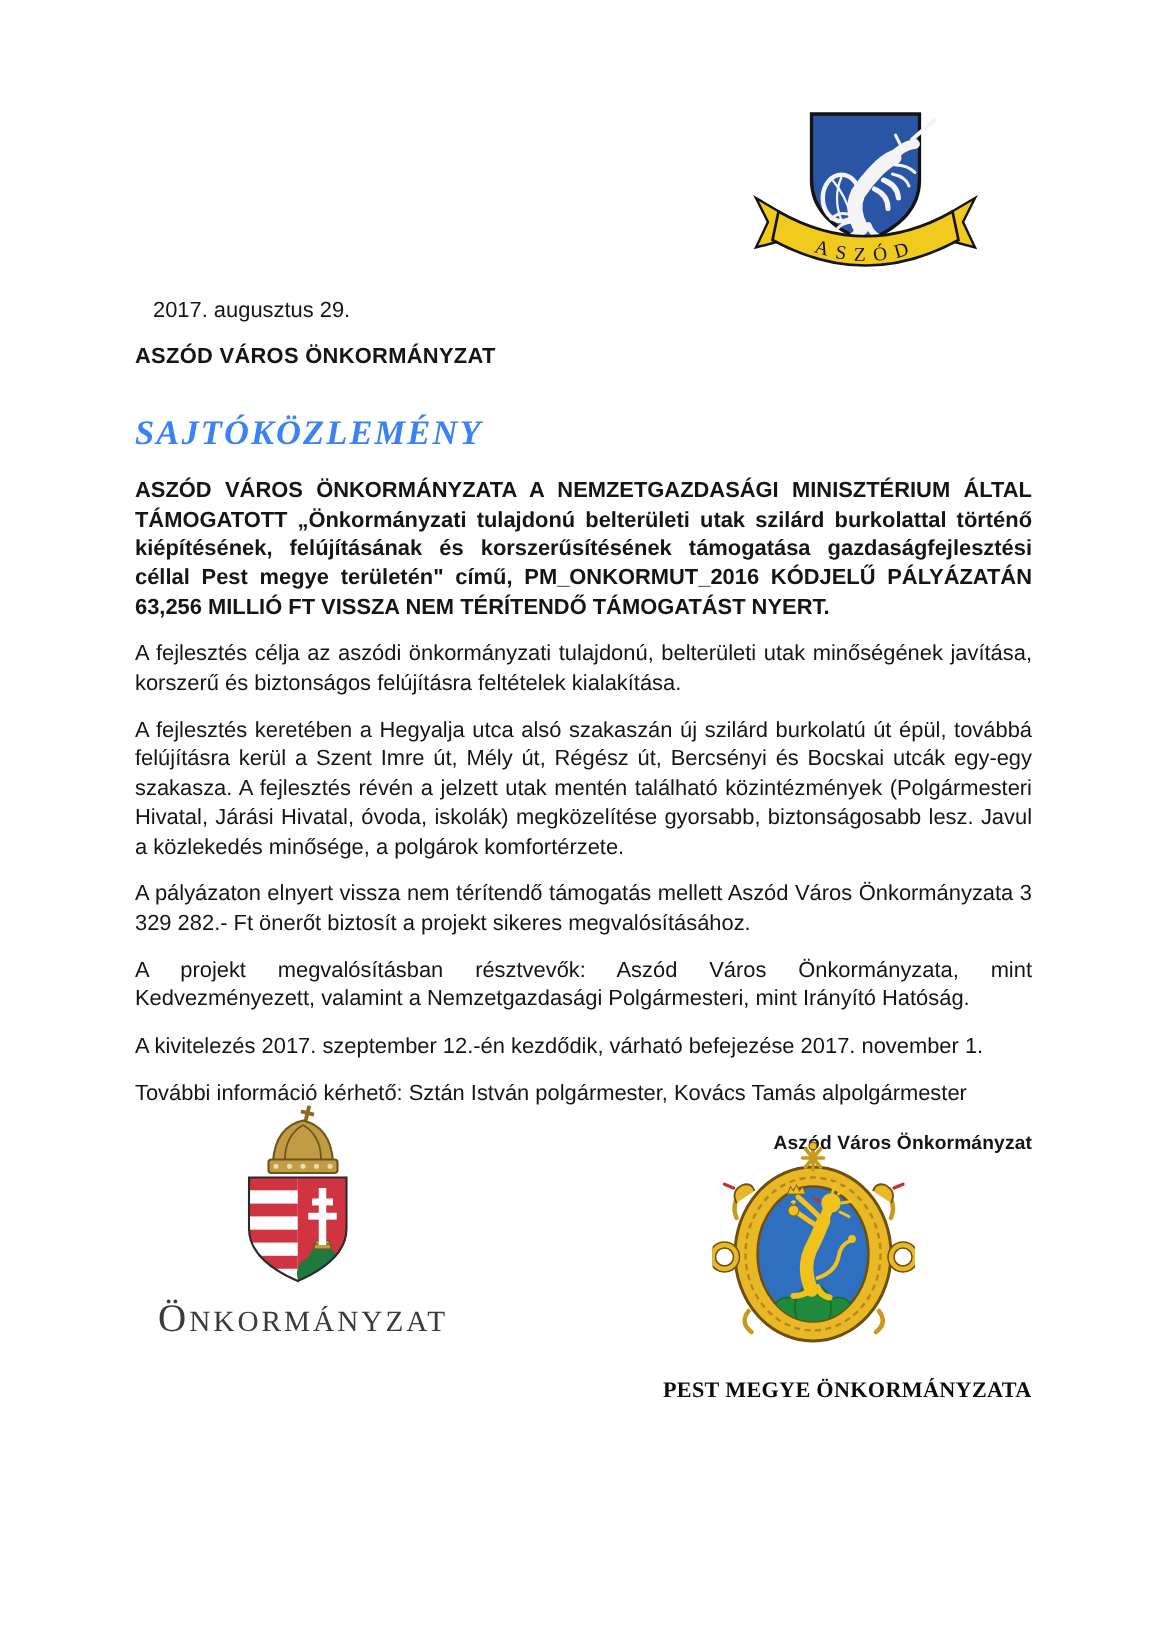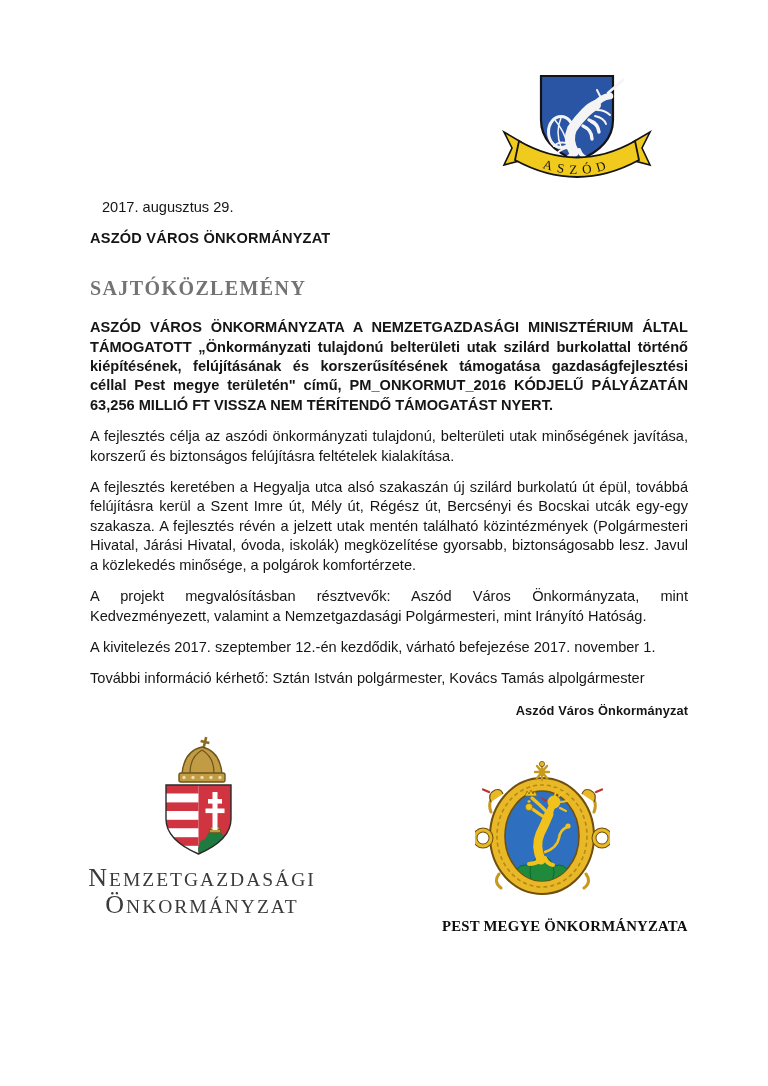"SAJTÓKÖZLEMÉNY" .heading { color: #737373 -> #3b82f6; font-size: 20px -> 23px; font-style: none -> italic }
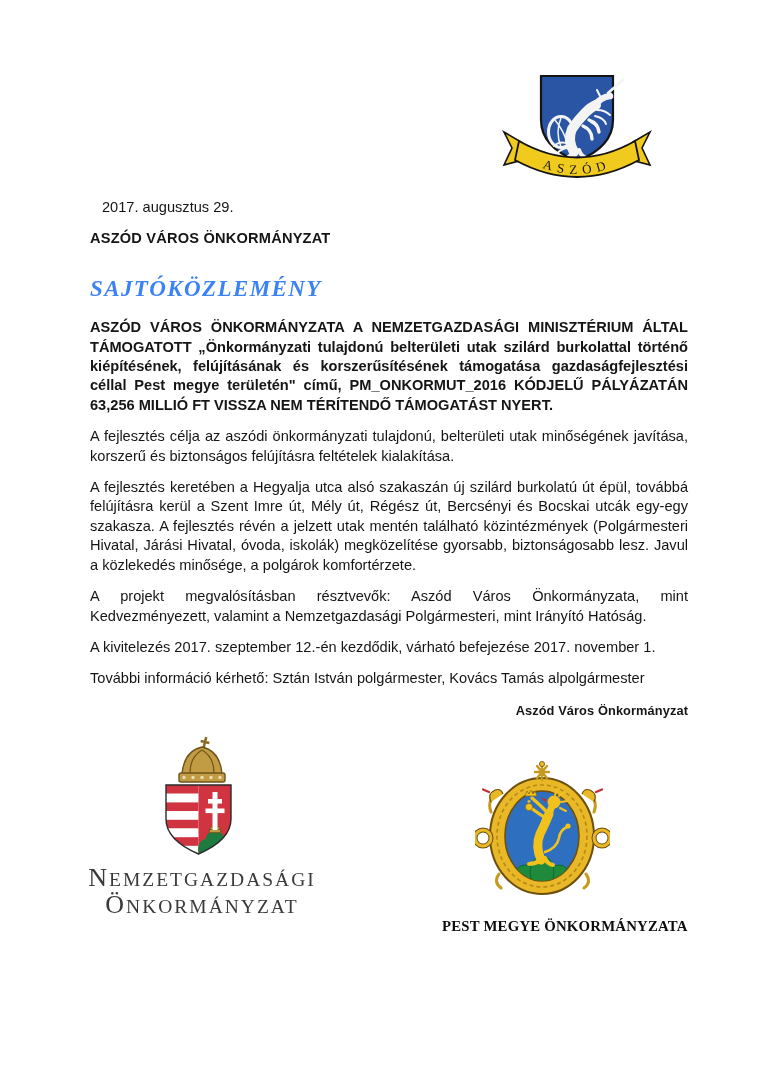"A pályázaton elnyert vissza nem" p.body-par { html: none -> <p>A pályázaton elnyert vissza nem térítendő támogatás mellett Aszód Város Önkormányzata 3 329 282.- Ft önerőt biztosít a projekt sikeres megvalósításához.</p> }
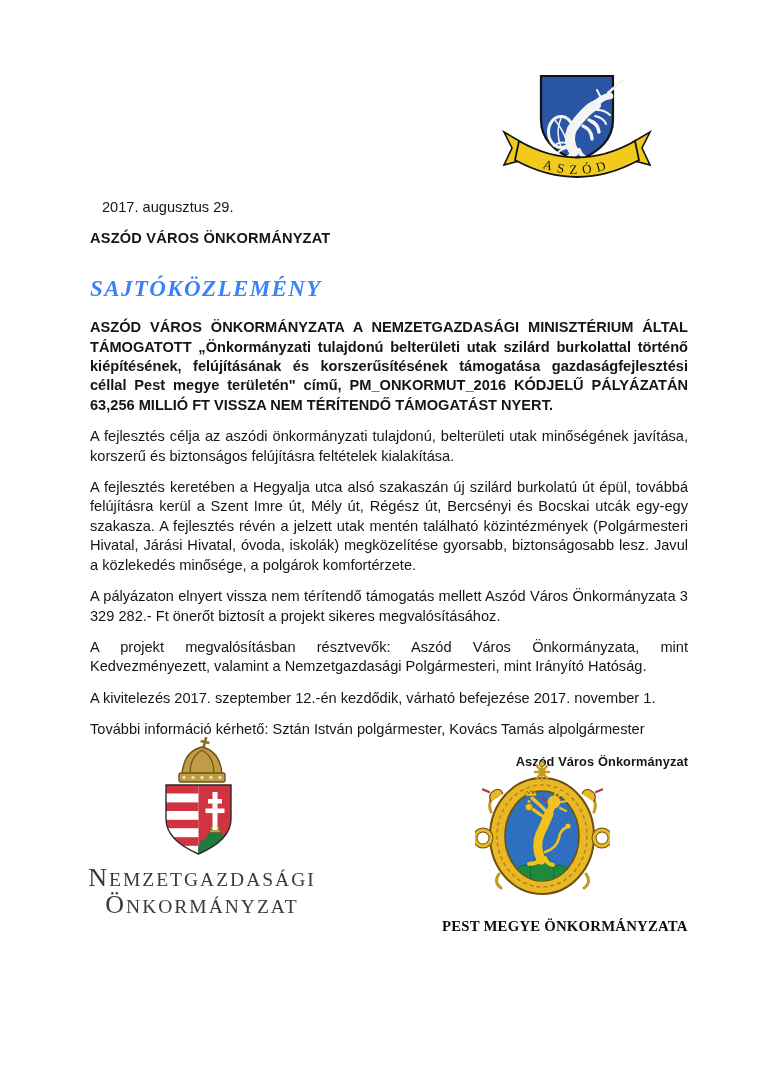"NEMZETGAZDASÁGI" div.cap-line { html: <div>NEMZETGAZDASÁGI</div> -> none }
